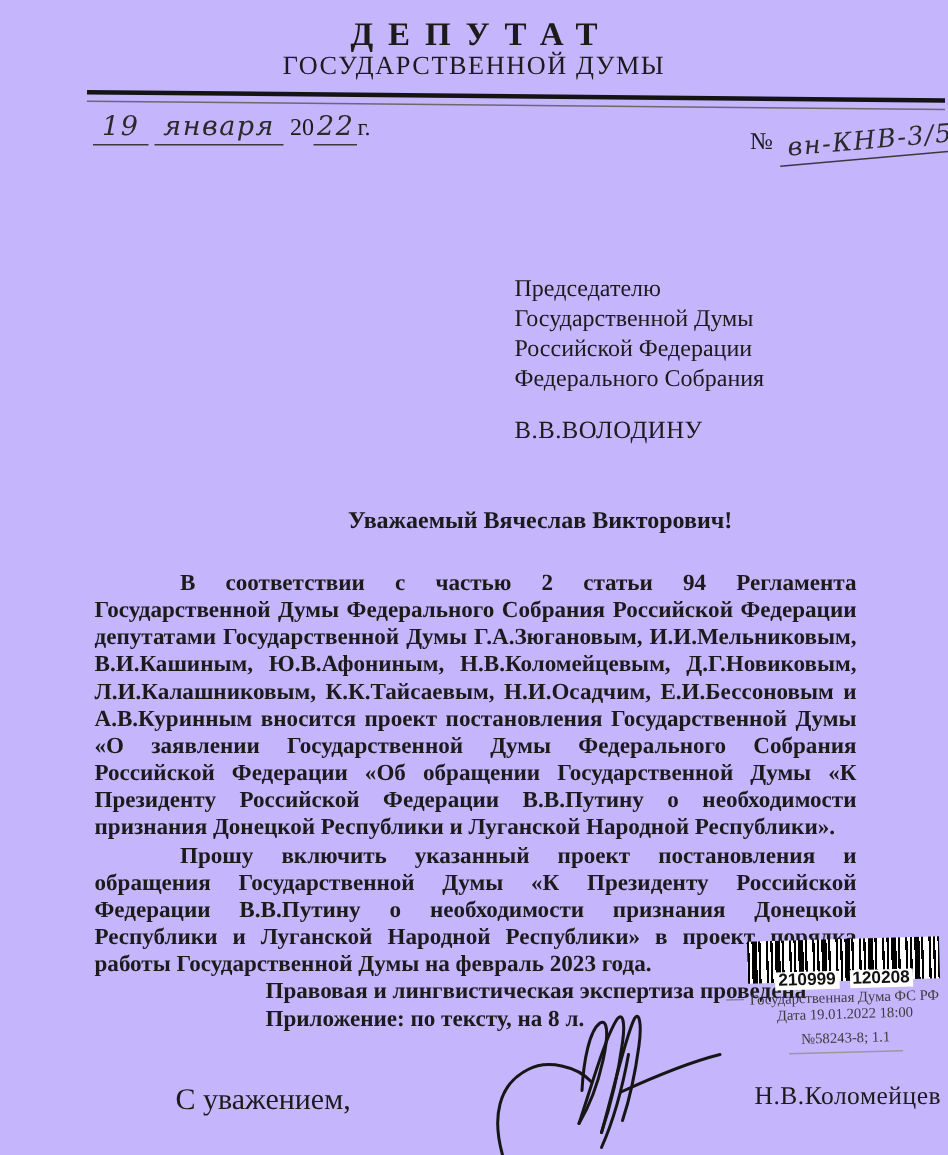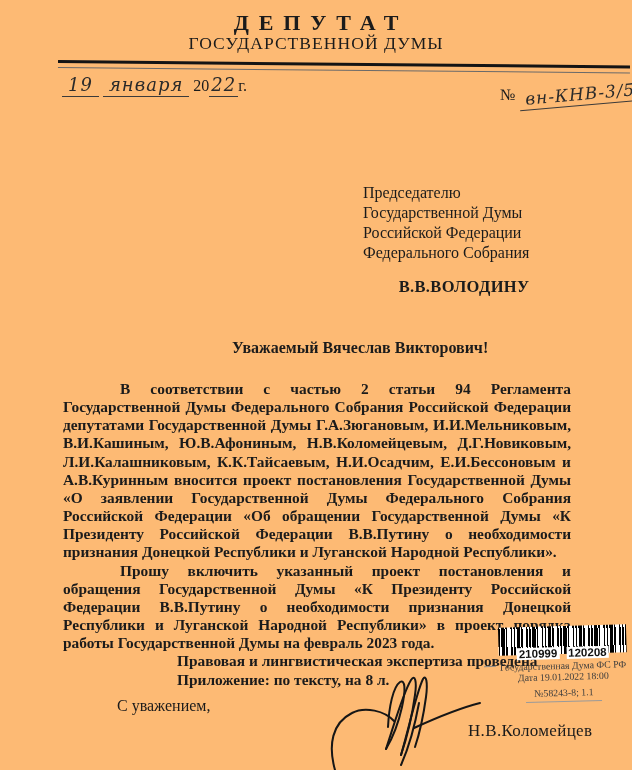"ДЕПУТАТ" #page { background: #fdba74 -> #c4b5fd }
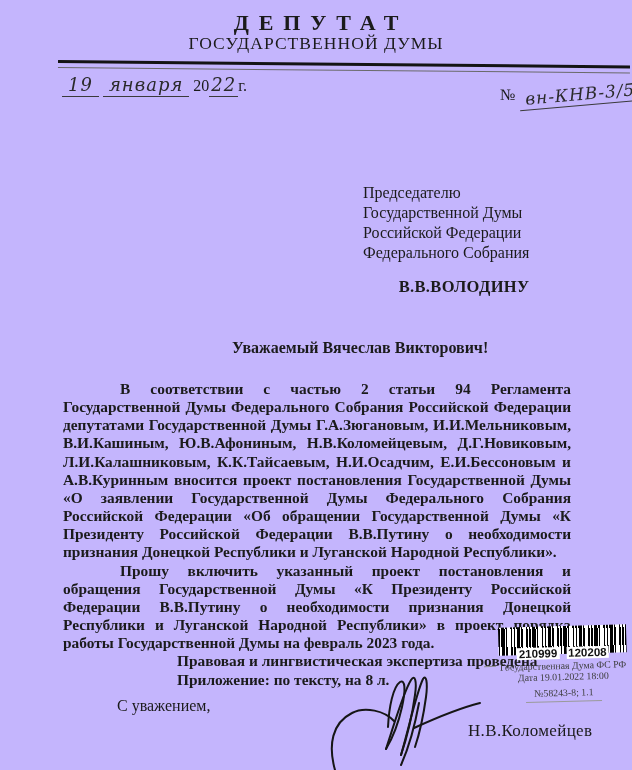"Председателю" .addressee { left: 363px -> 343px }
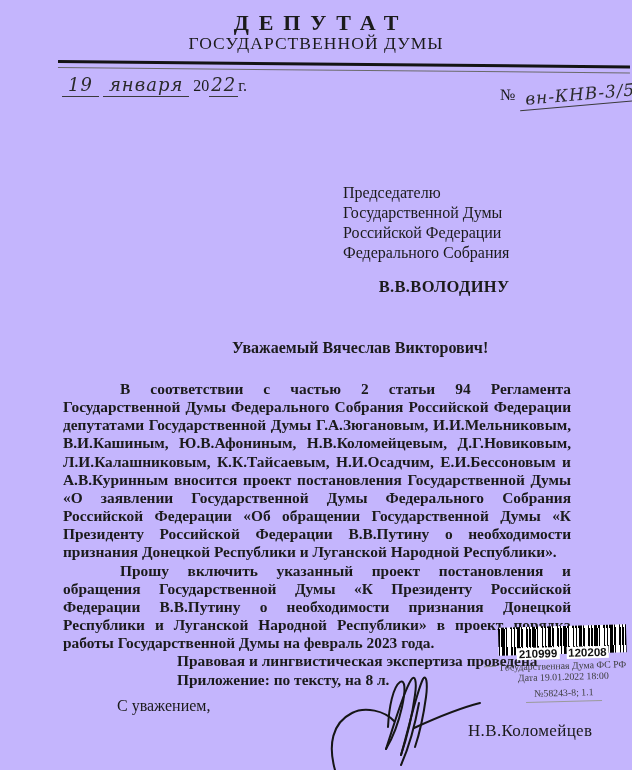"В.В.ВОЛОДИНУ" .addressee .name { font-weight: bold -> normal; text-align: right -> none }
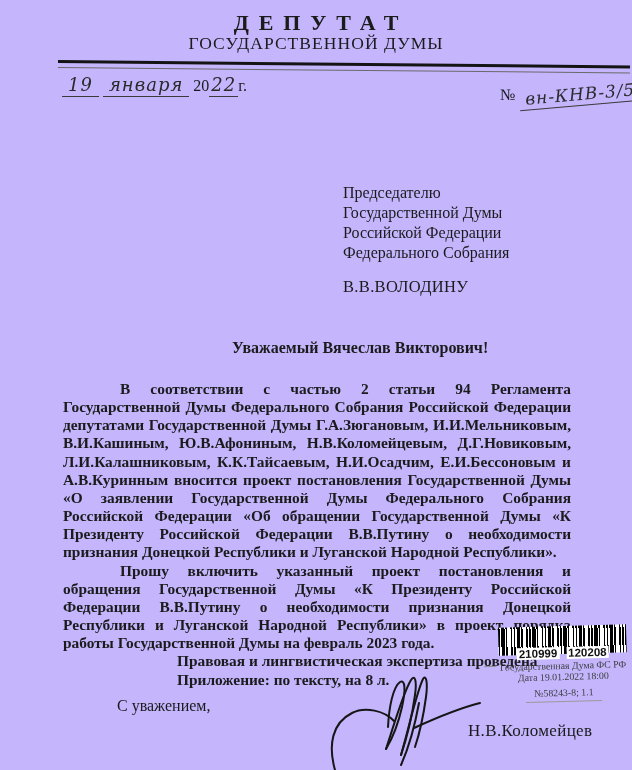"С уважением," .regards { font-size: 16px -> 20px; top: 697px -> 722px }
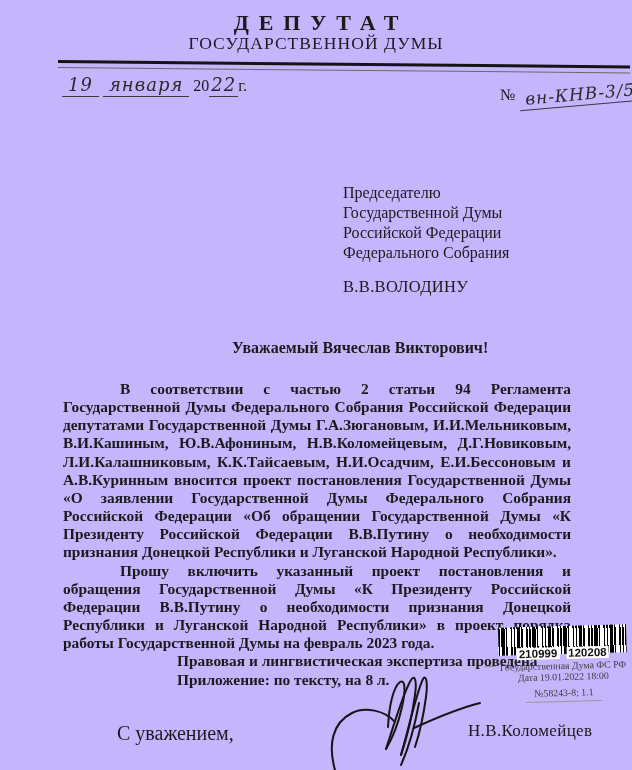"Н.В.Коломейцев" .signer { left: 468px -> 503px }
